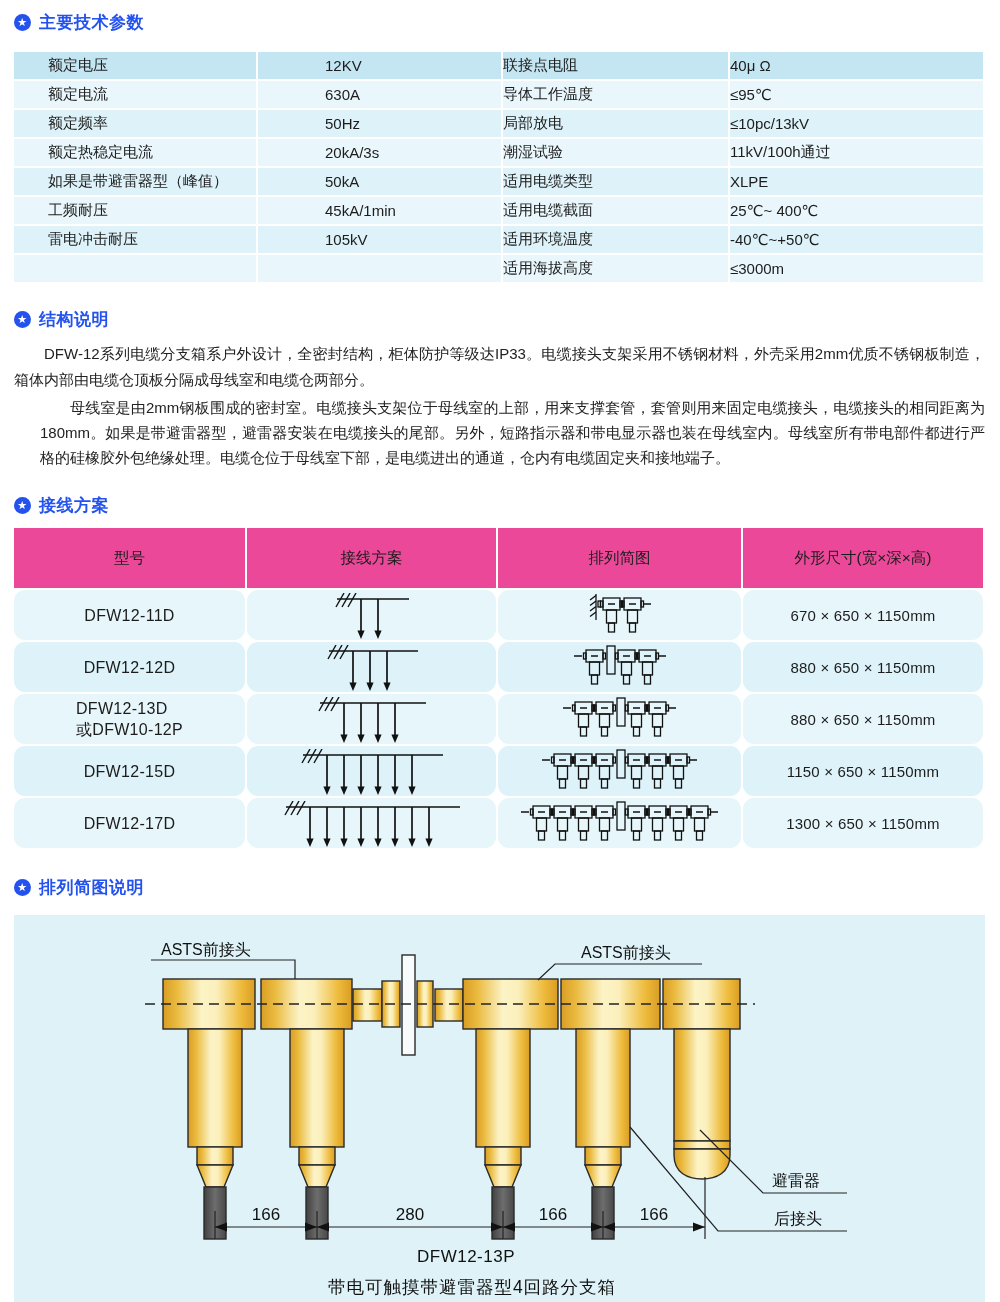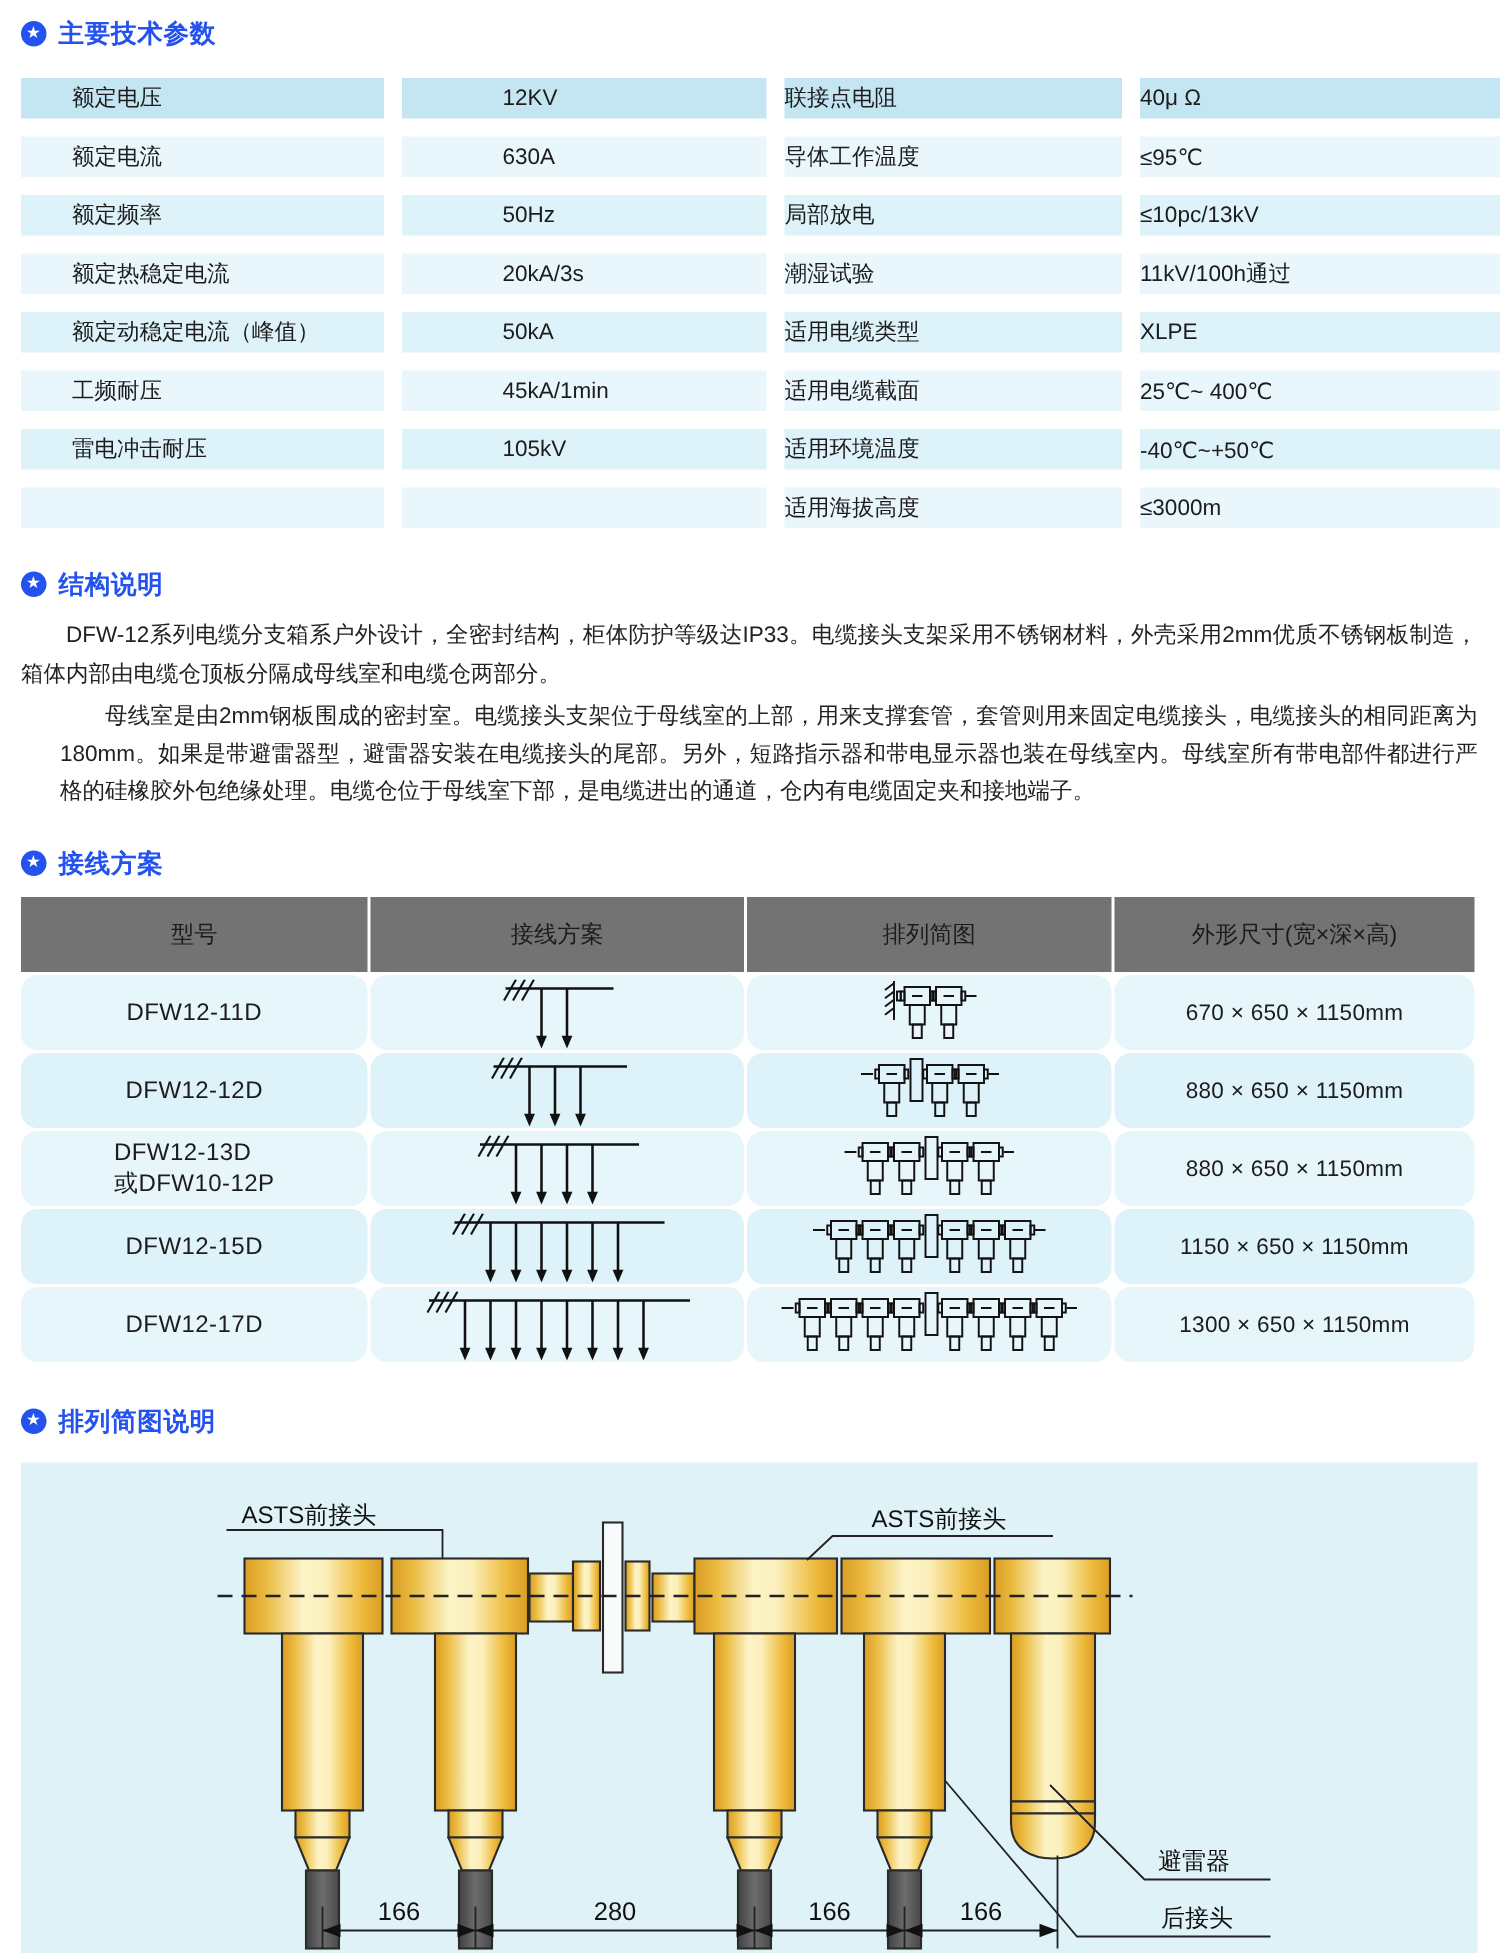"额定电压" #params-grid { gap: 12px -> 2px }
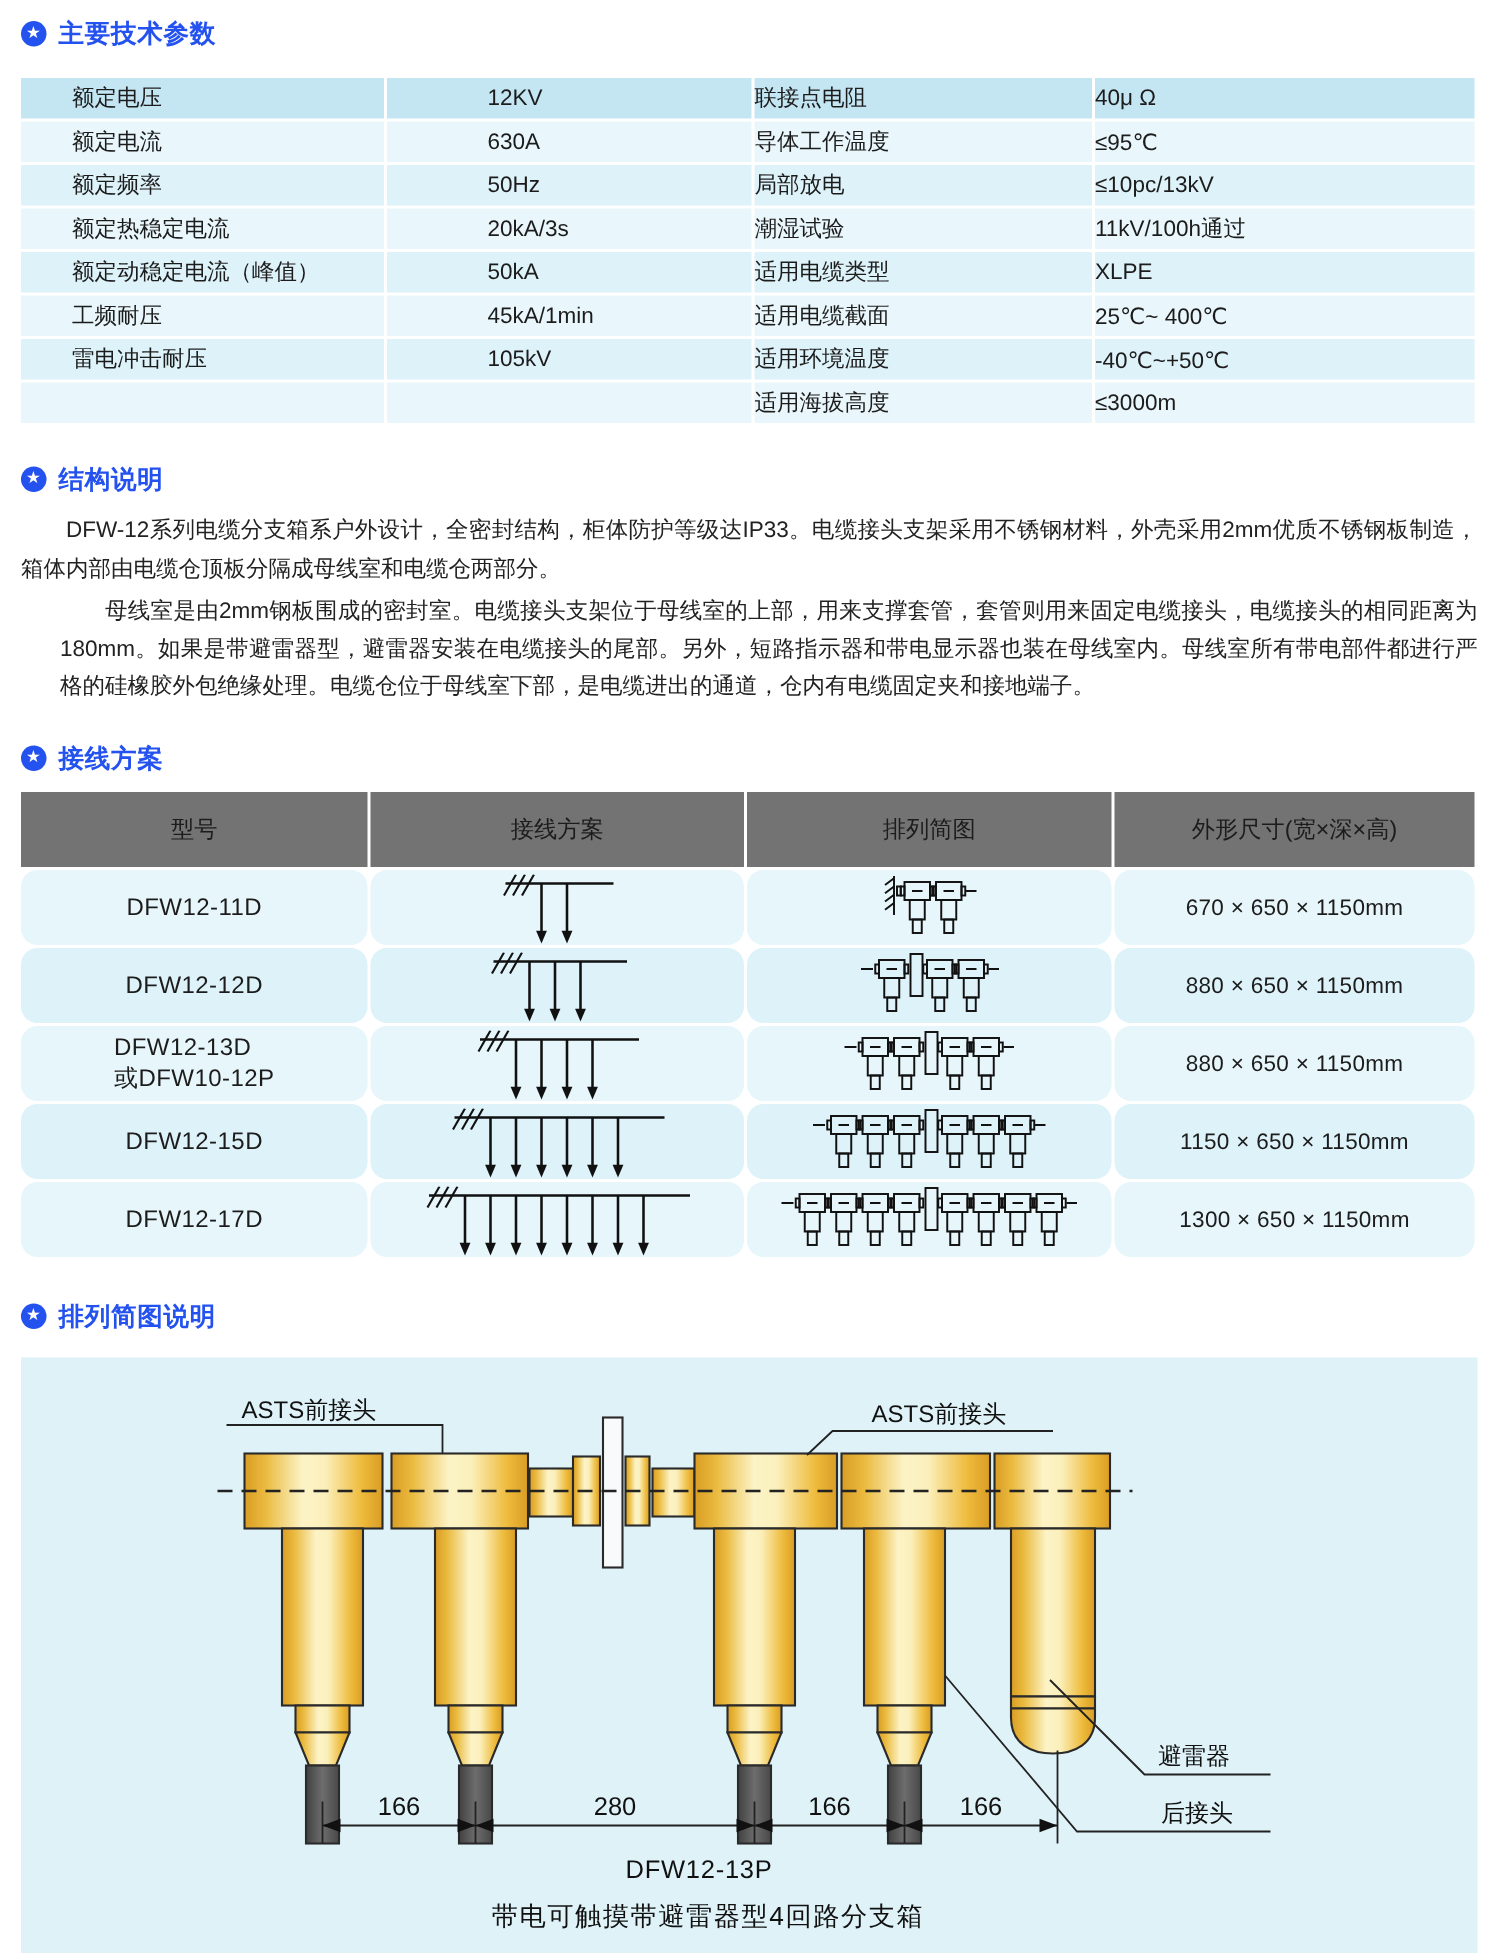"额定动稳定电流（峰值）" div.pcell { text: 额定动稳定电流 -> 如果是带避雷器型 }
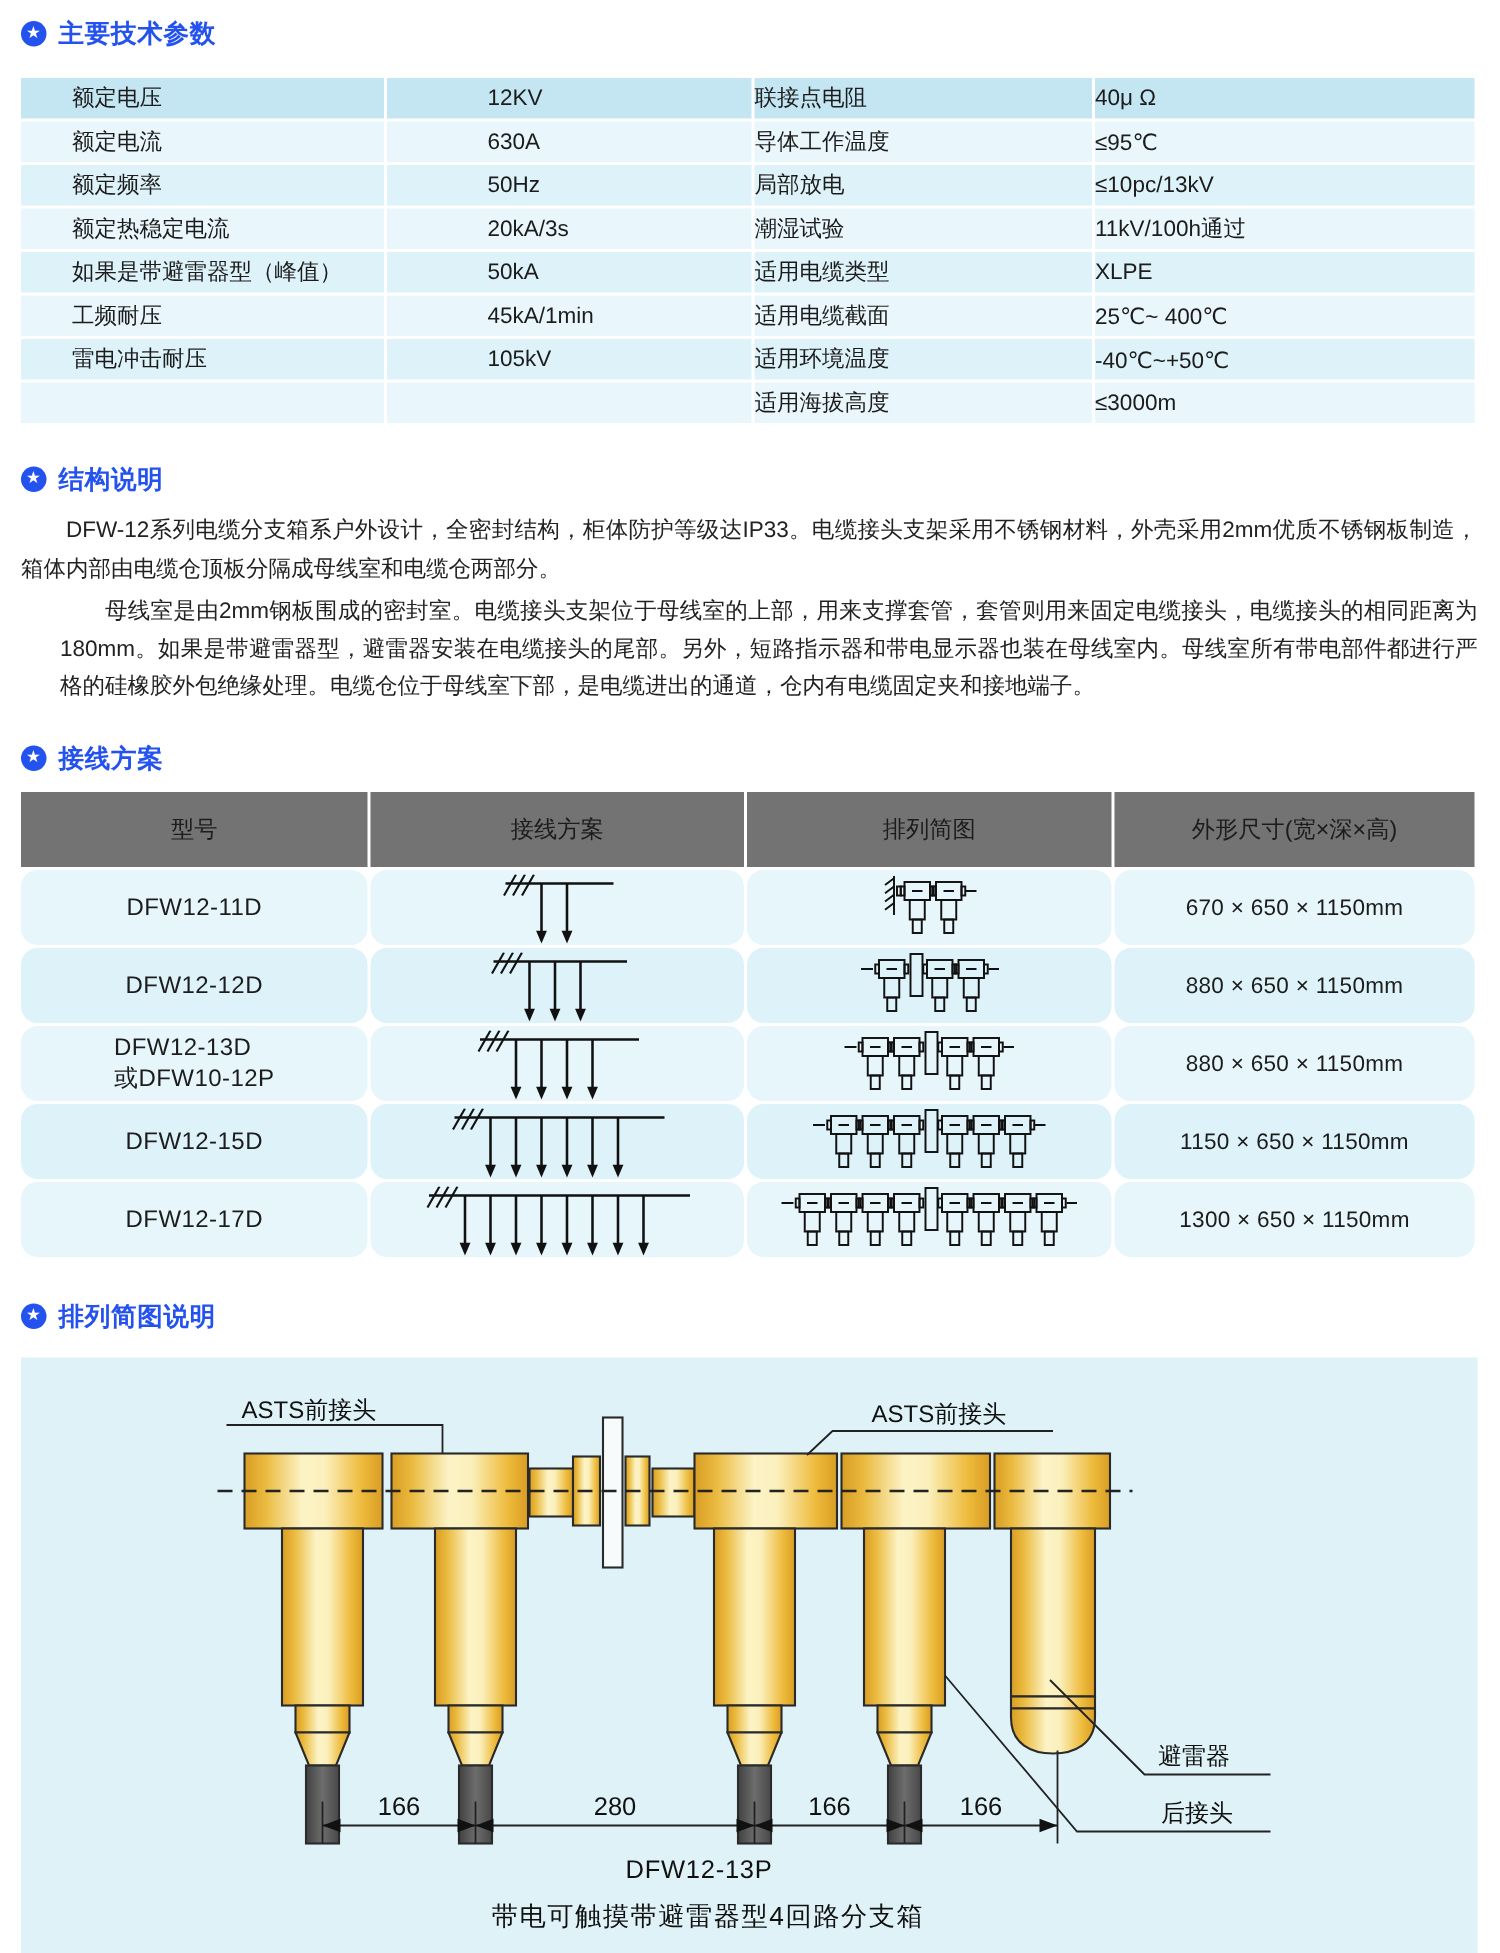"型号" .wcell.head { background: #737373 -> #ec4899; height: 50px -> 60px }
